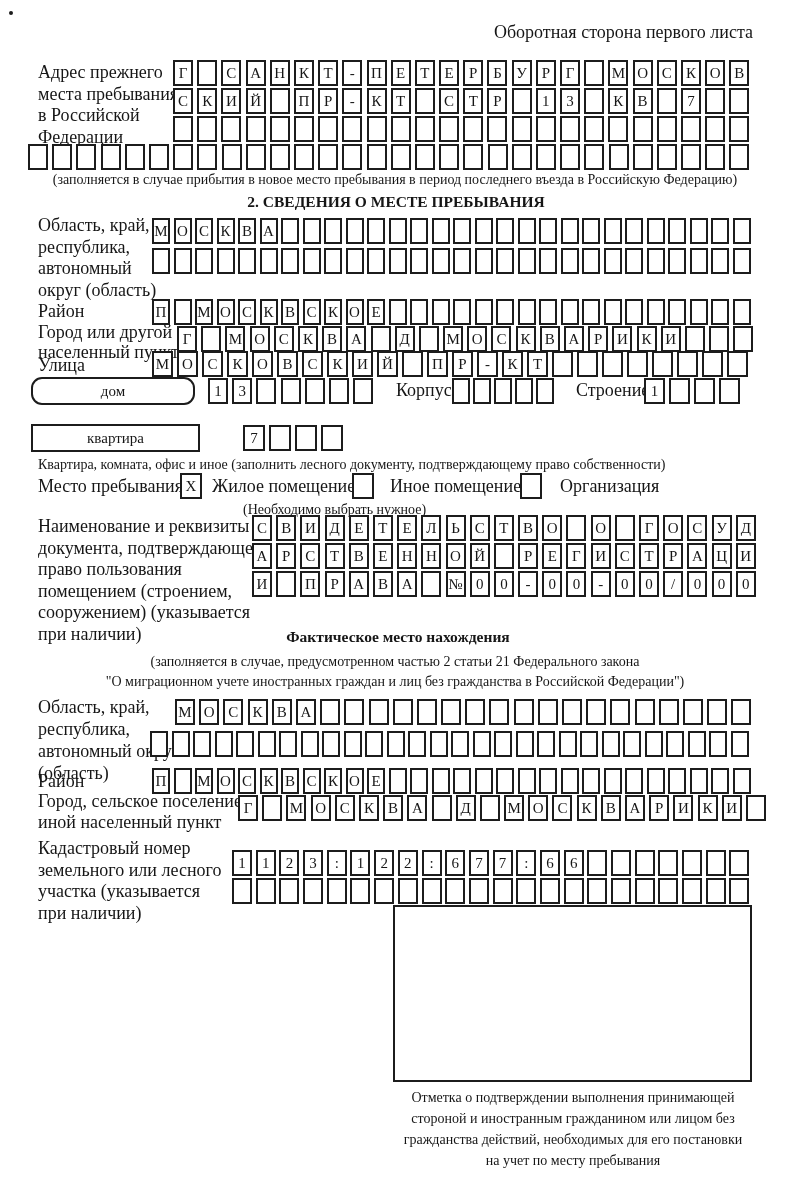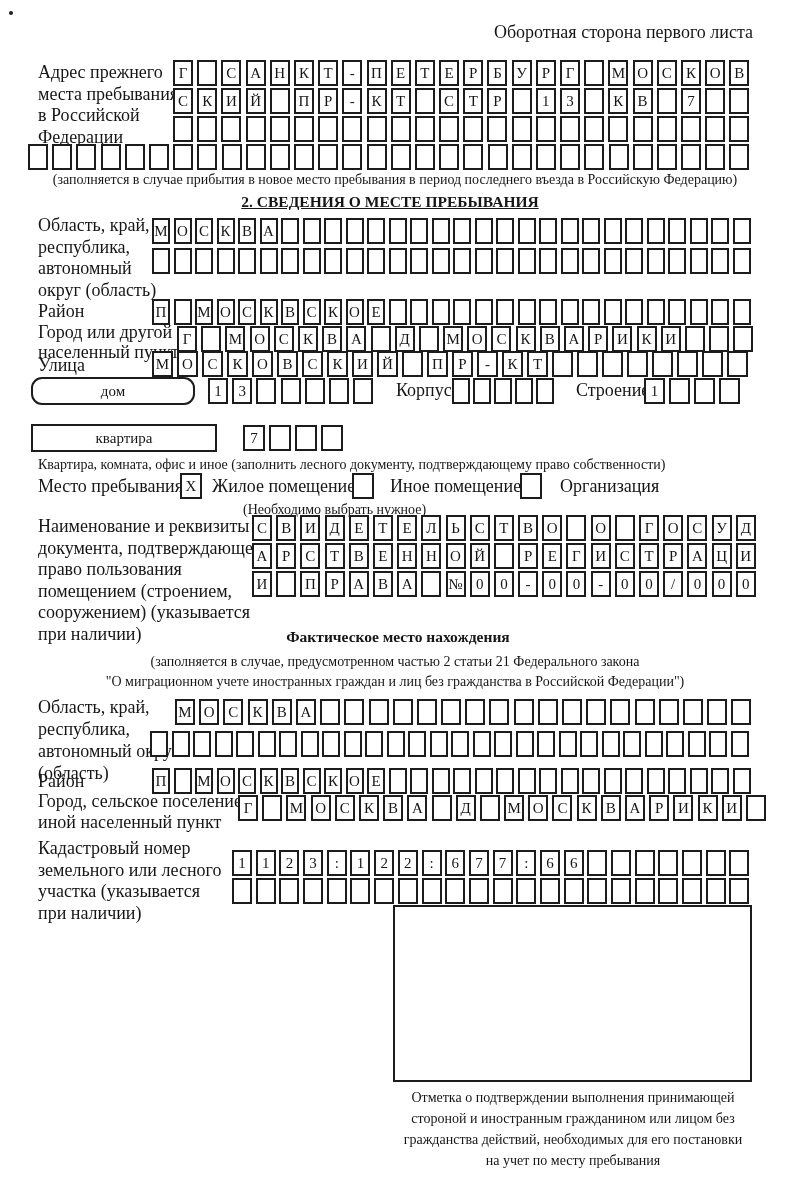"2. СВЕДЕНИЯ О МЕСТЕ ПРЕБЫВАНИЯ" div.abs { left: 0 -> 6px; text-decoration: underline -> none }
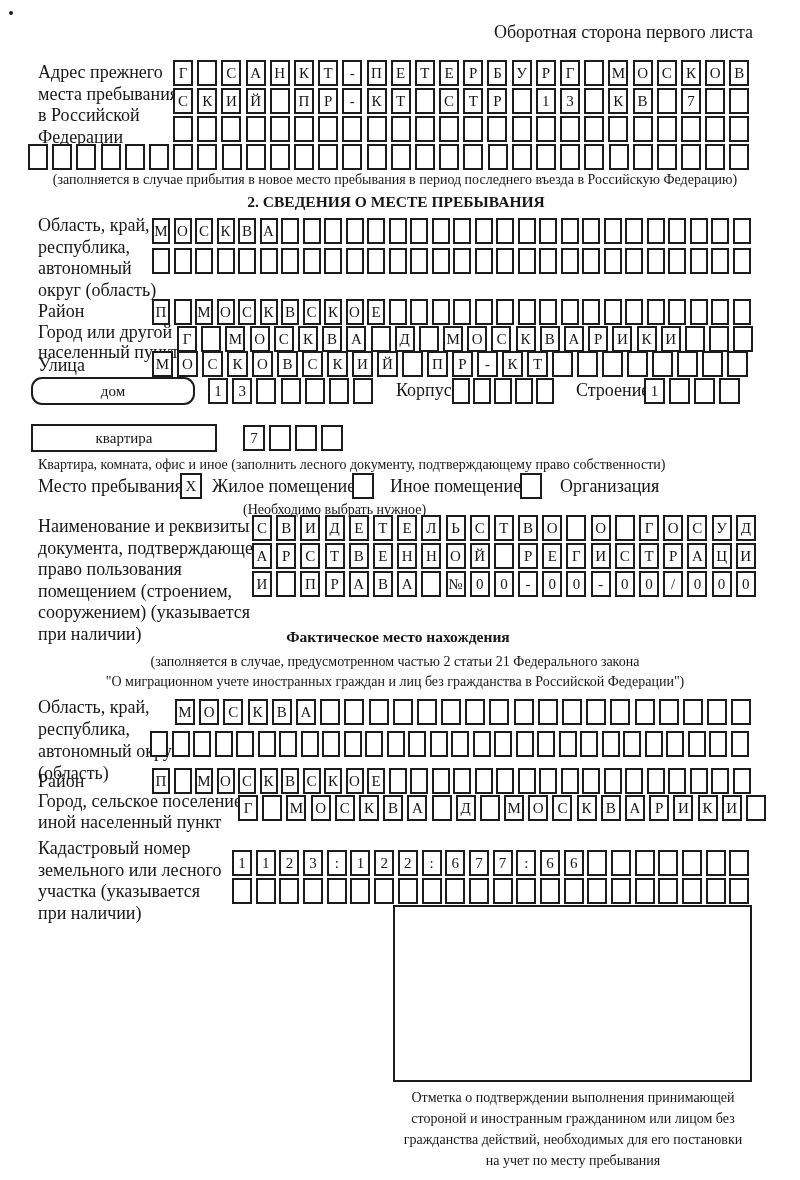"квартира" div.abs { width: 186px -> 169px }
